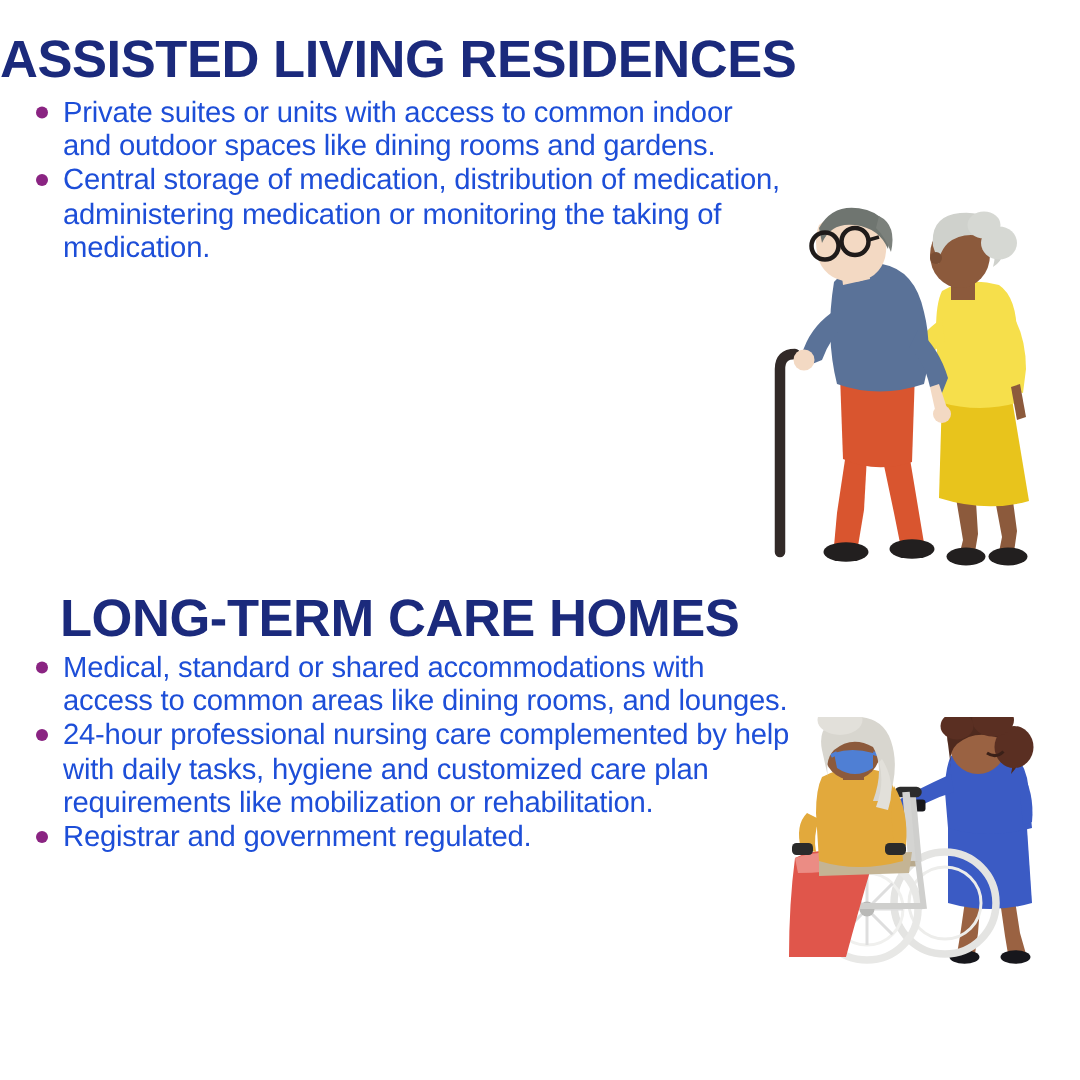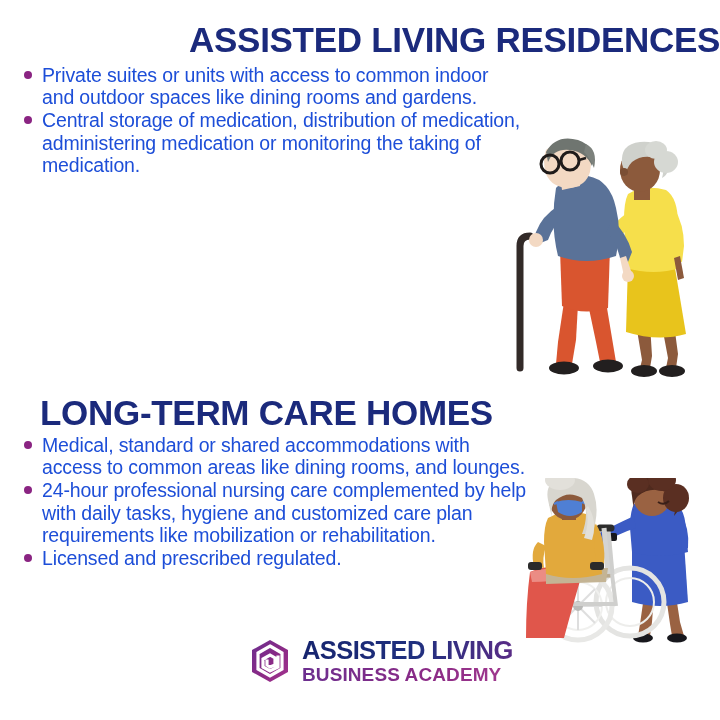"ASSISTED LIVING RESIDENCES" #title-assisted { text-align: right -> left }
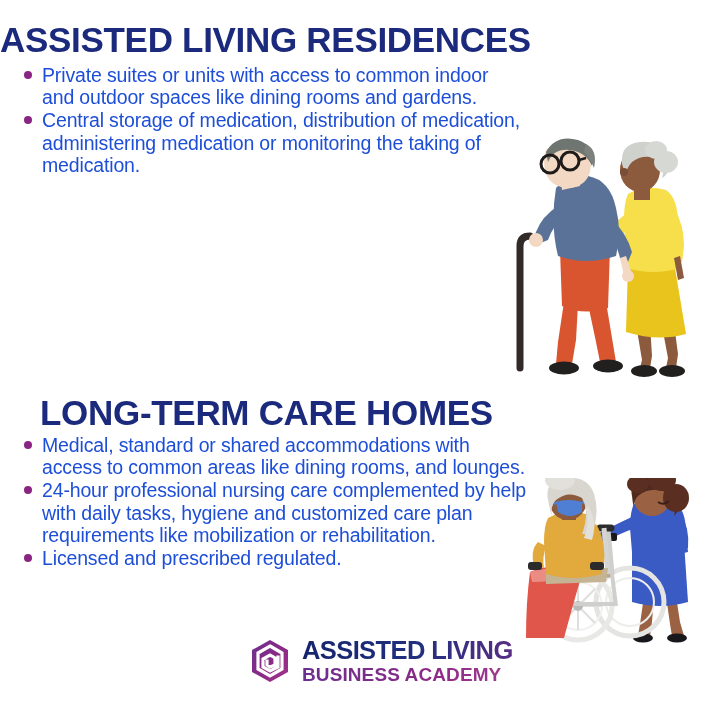"Licensed and prescribed regulated." span.bullet-text { text: Licensed and prescribed -> Registrar and government }
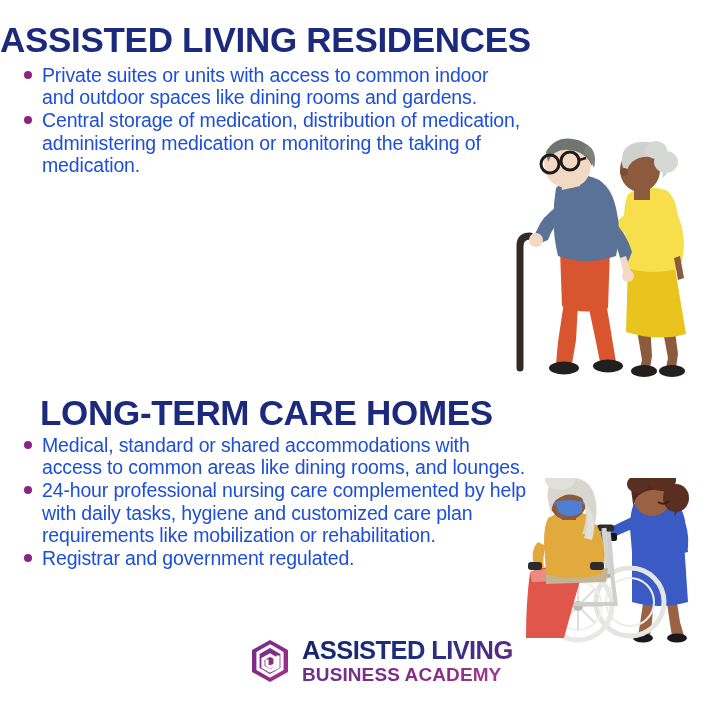"ASSISTED LIVING" div { html: <div> <span> <svg> <defs> <linearGradient> <stop></stop> <stop></stop> <stop></stop> </linearGradient> </defs> <path></path> <path></path> <path></path> </svg> </span> <span> <span>ASSISTED LIVING</span> <span>BUSINESS ACADEMY</span> </span> </div> -> none }
